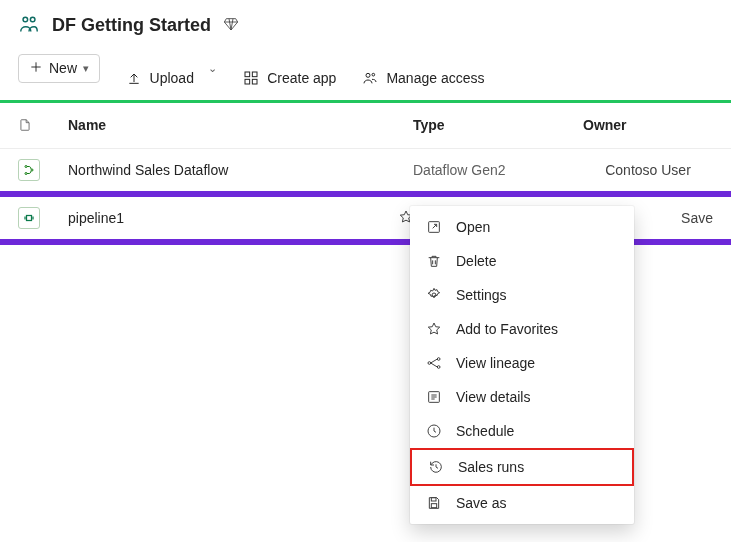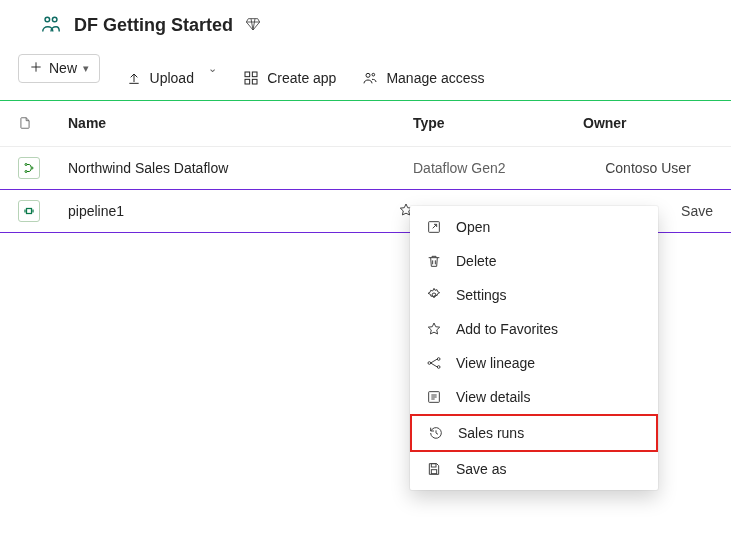"DF Getting Started" .header { margin-left: 22px -> none }
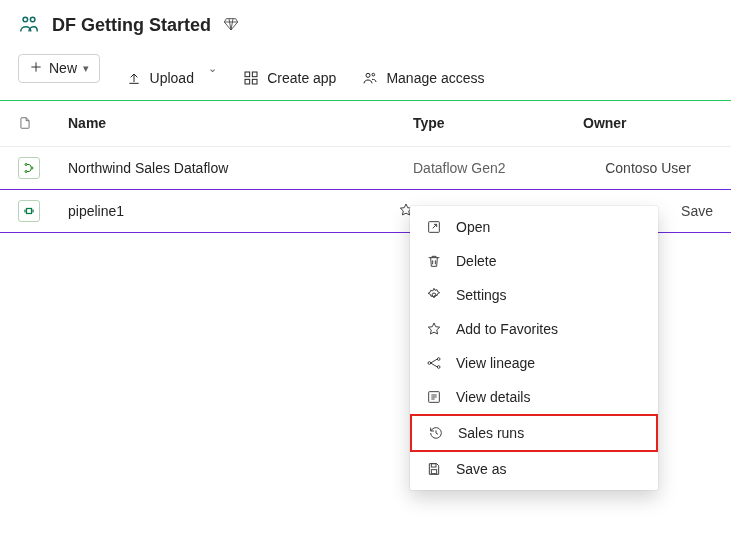"New" .toolbar { border-bottom: 1px solid #22c55e -> 3px solid #22c55e }
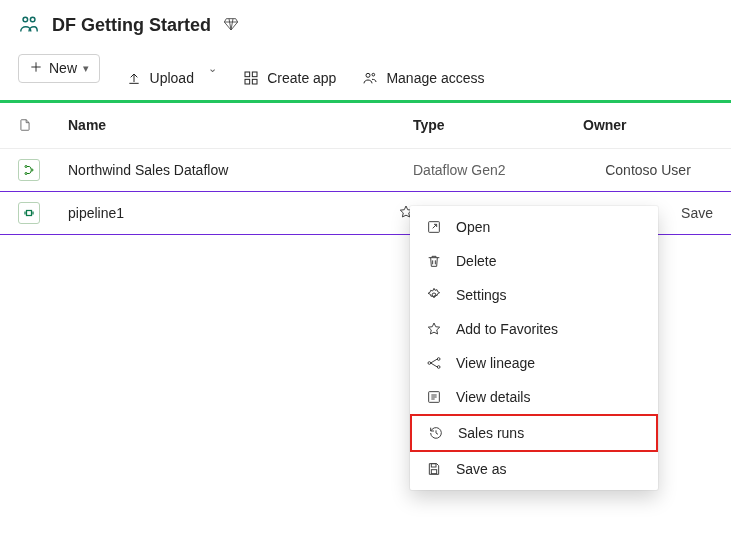"Northwind Sales Dataflow" .row { border-bottom: 1px solid #6d28d9 -> 6px solid #6d28d9 }
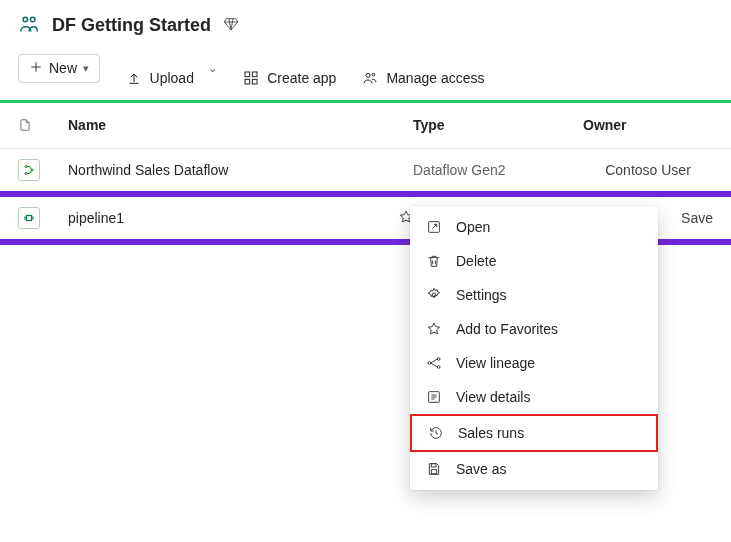"Open" .ctx-menu { width: 248px -> 224px }
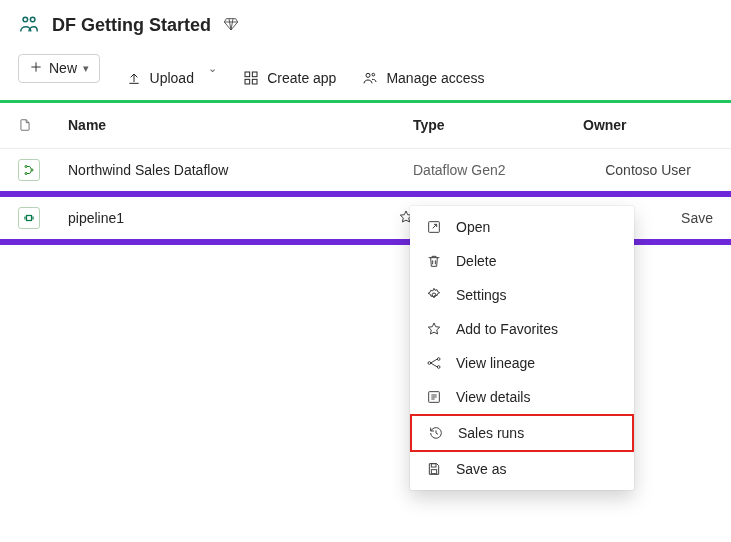"Schedule" div.menu-item { html: none -> <div> <svg> <circle></circle> <path></path> </svg> <span>Schedule</span> </div> }
